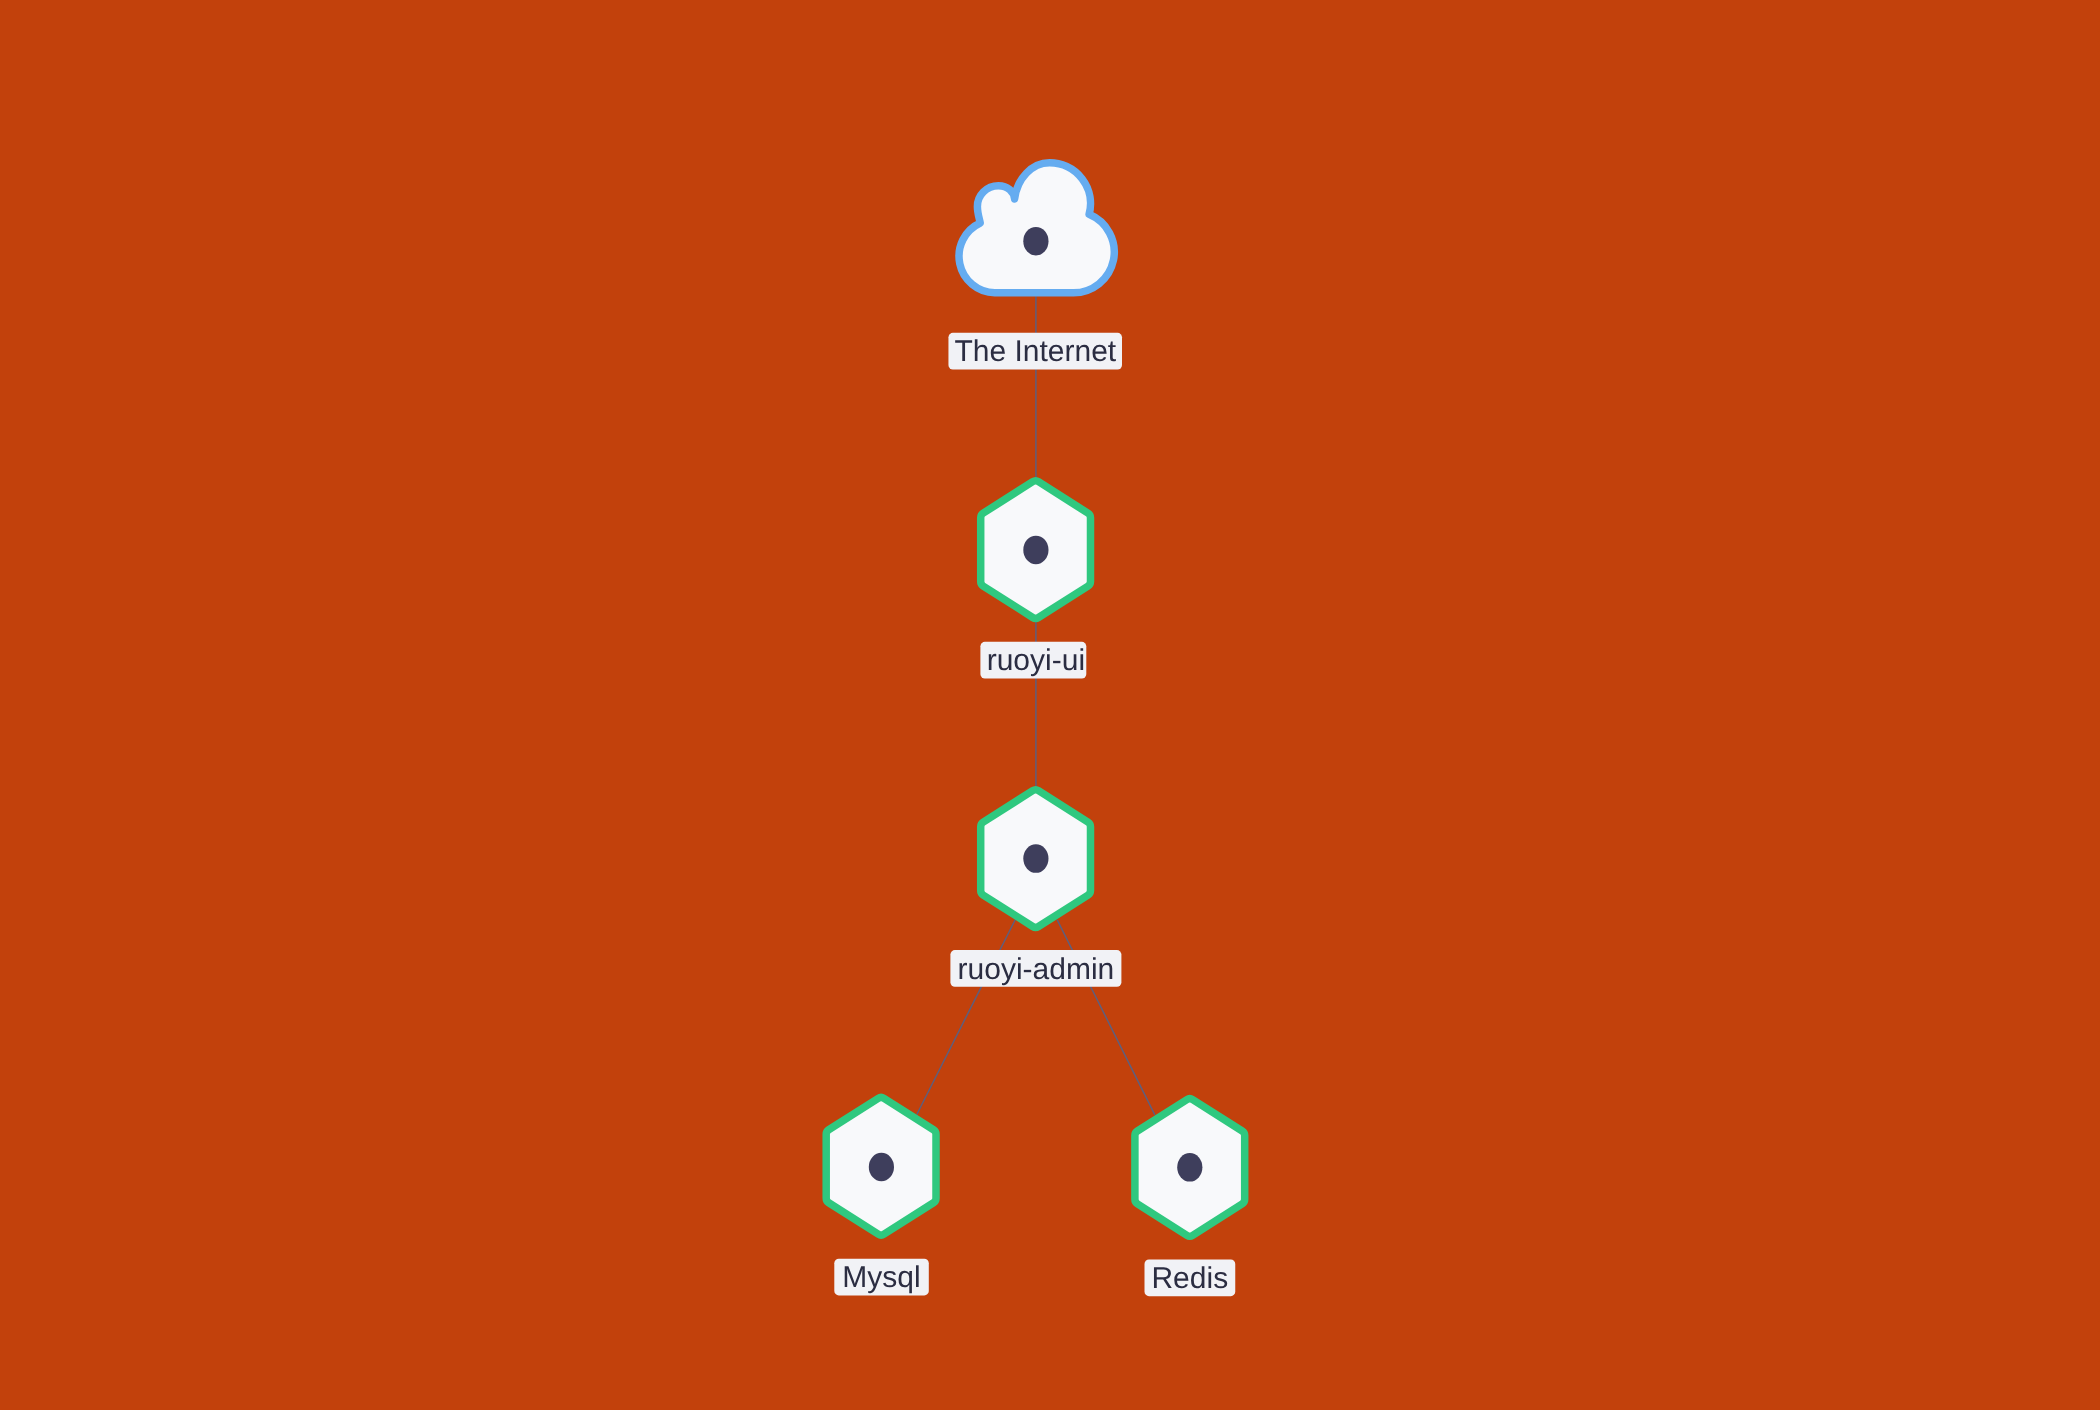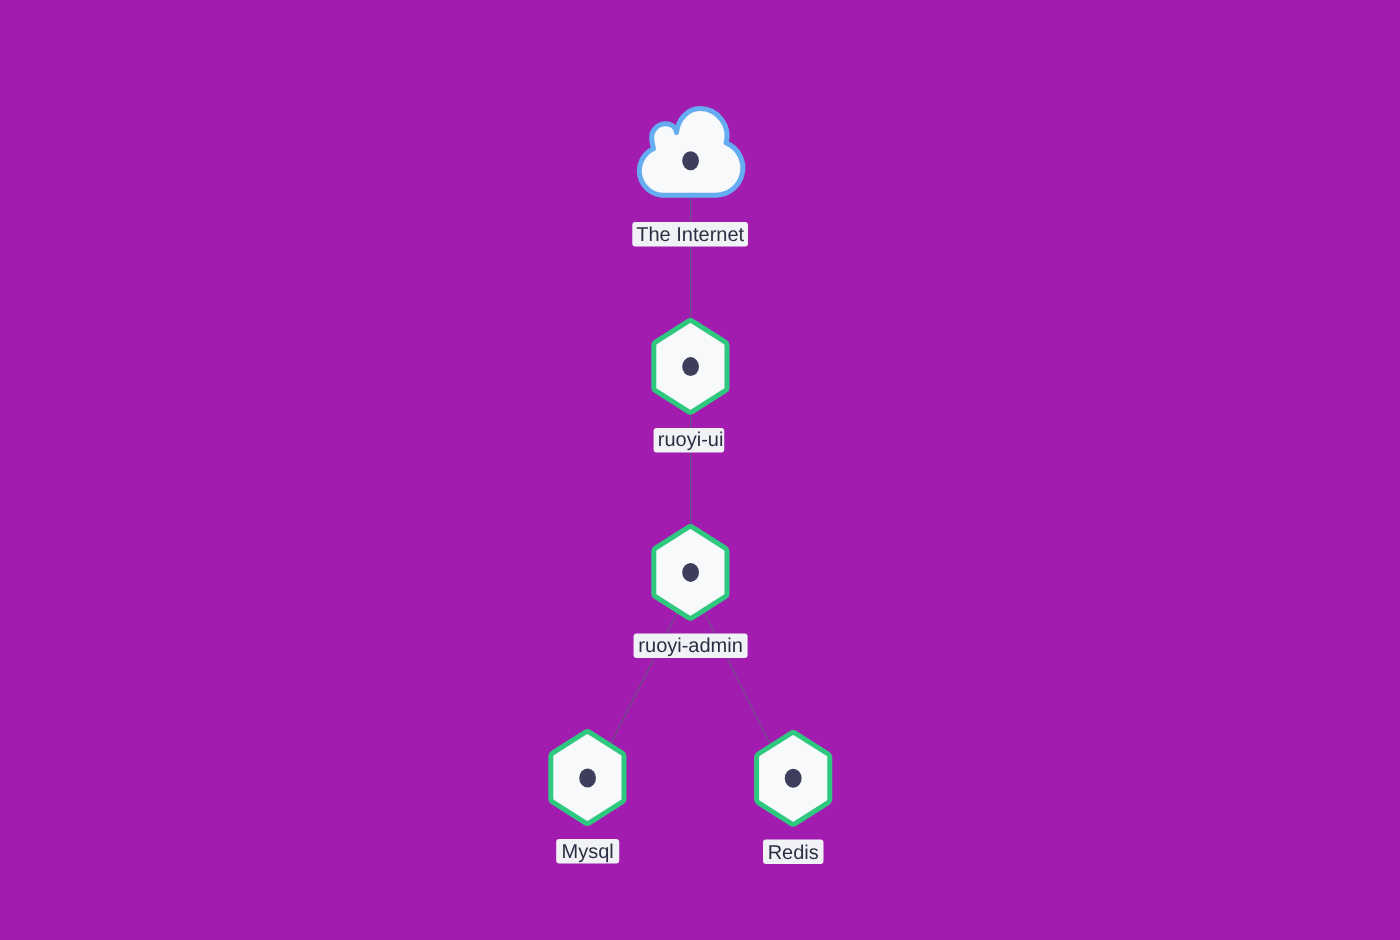"The Internet" #stage { background: #a21caf -> #c2410c }
